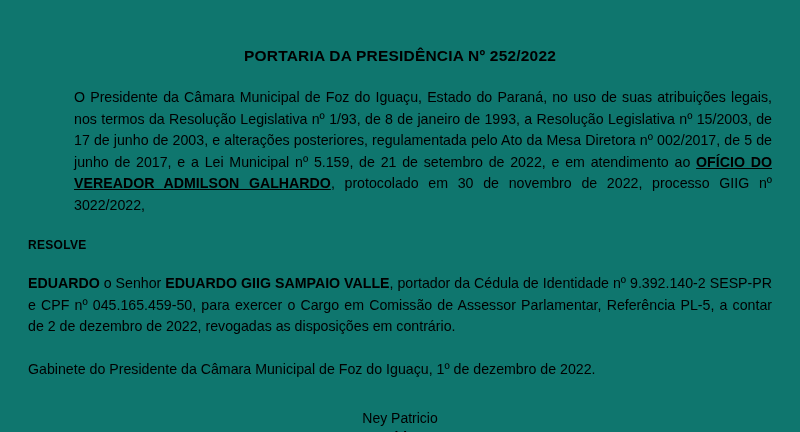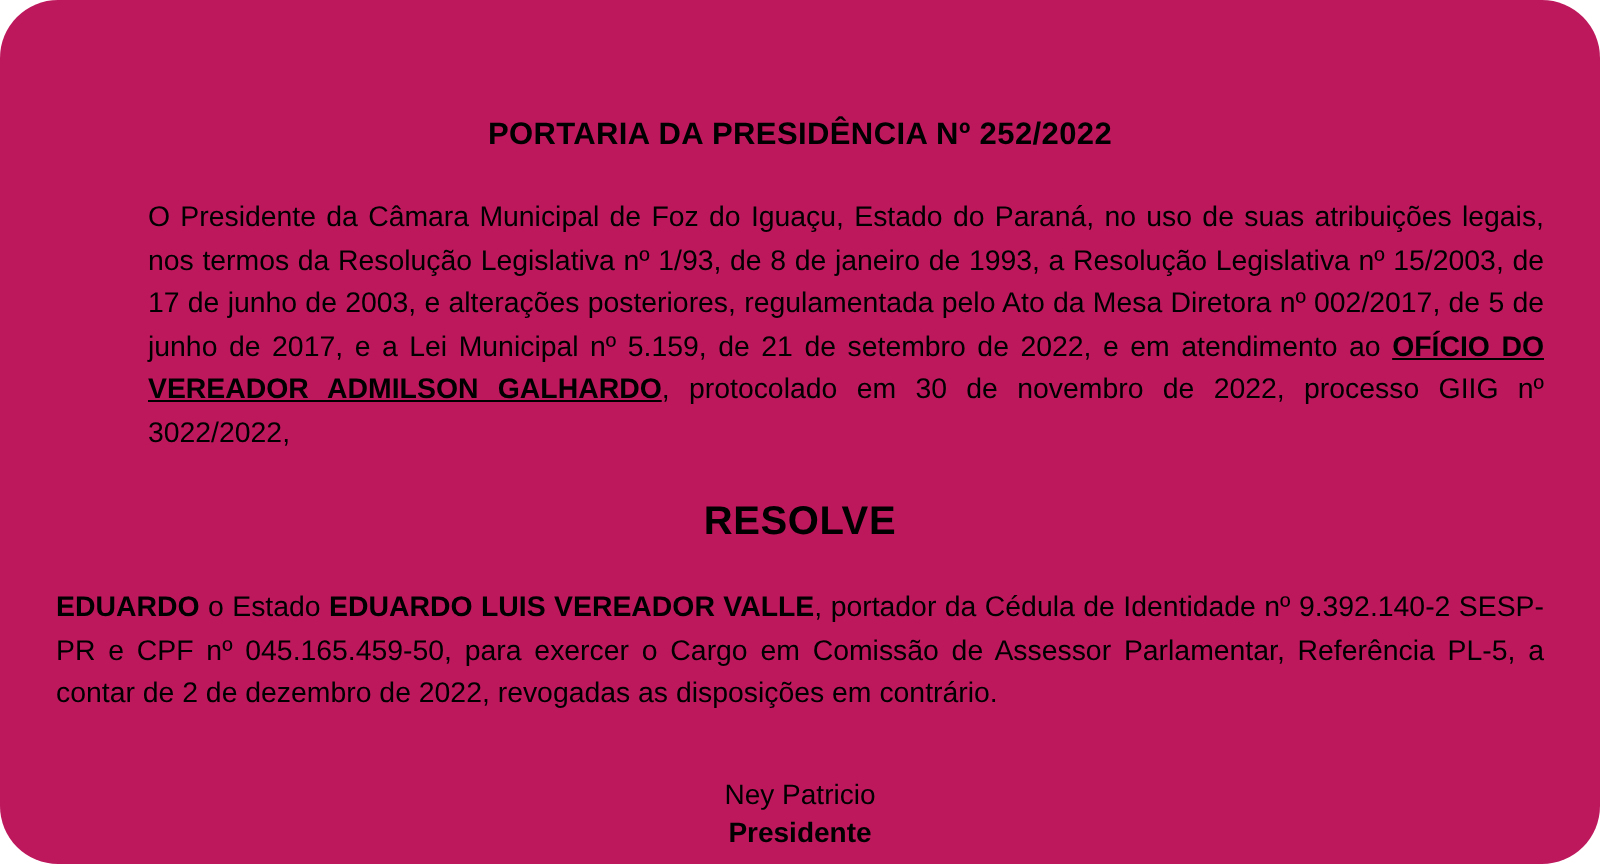"PORTARIA DA PRESIDÊNCIA Nº 252/2022" .page { background: #be185d -> #0f766e; border-radius: 29px -> none; padding: 16px 28px -> 4px 28px }
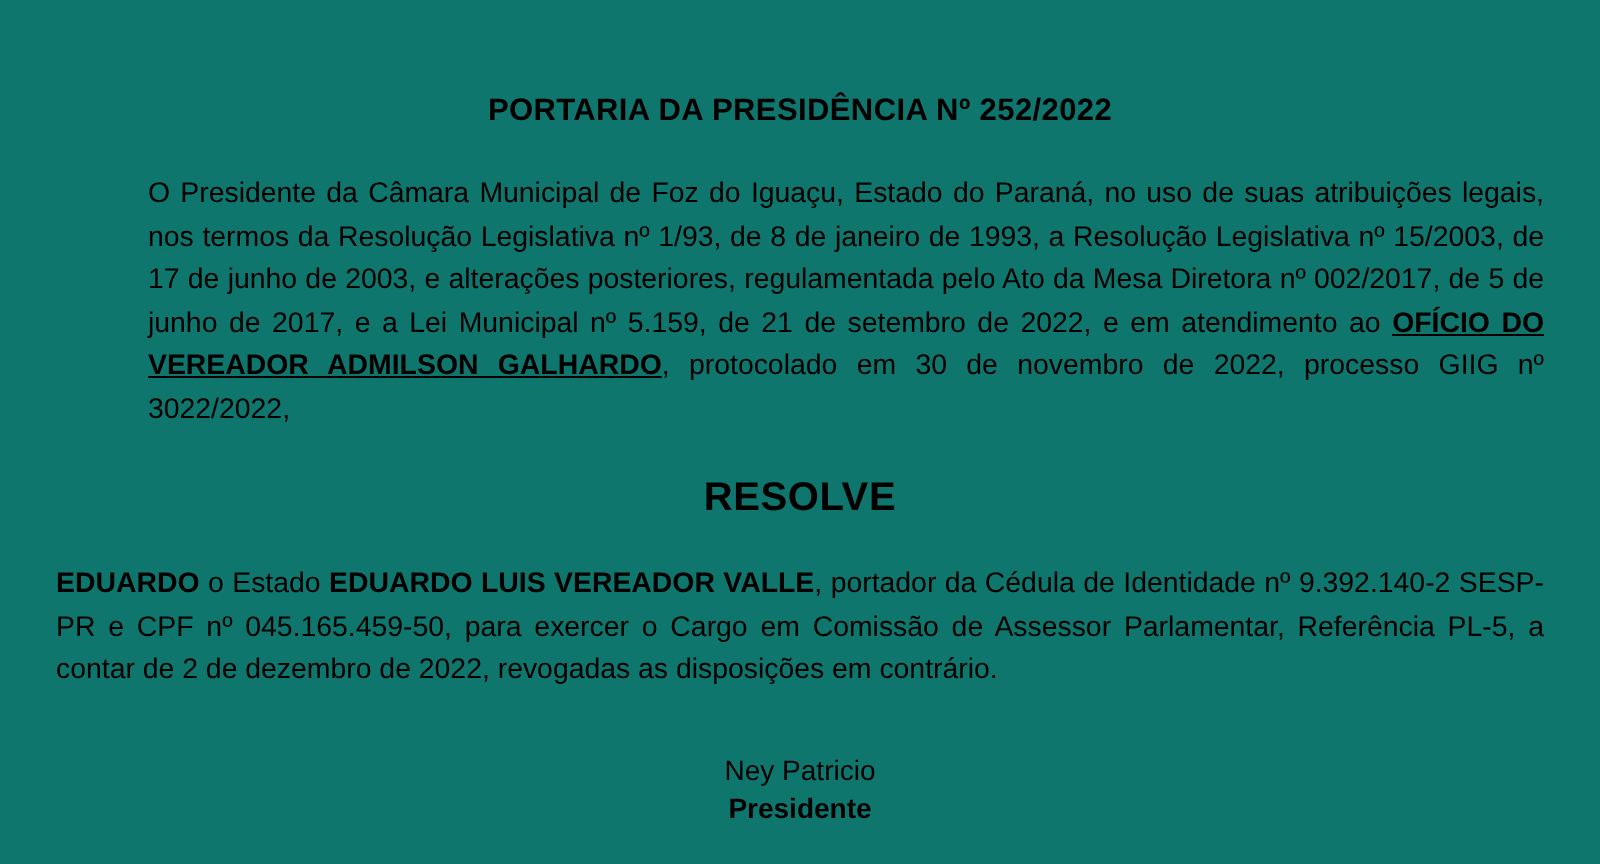"RESOLVE" .resolve { font-size: 20px -> 12px; text-align: center -> left }
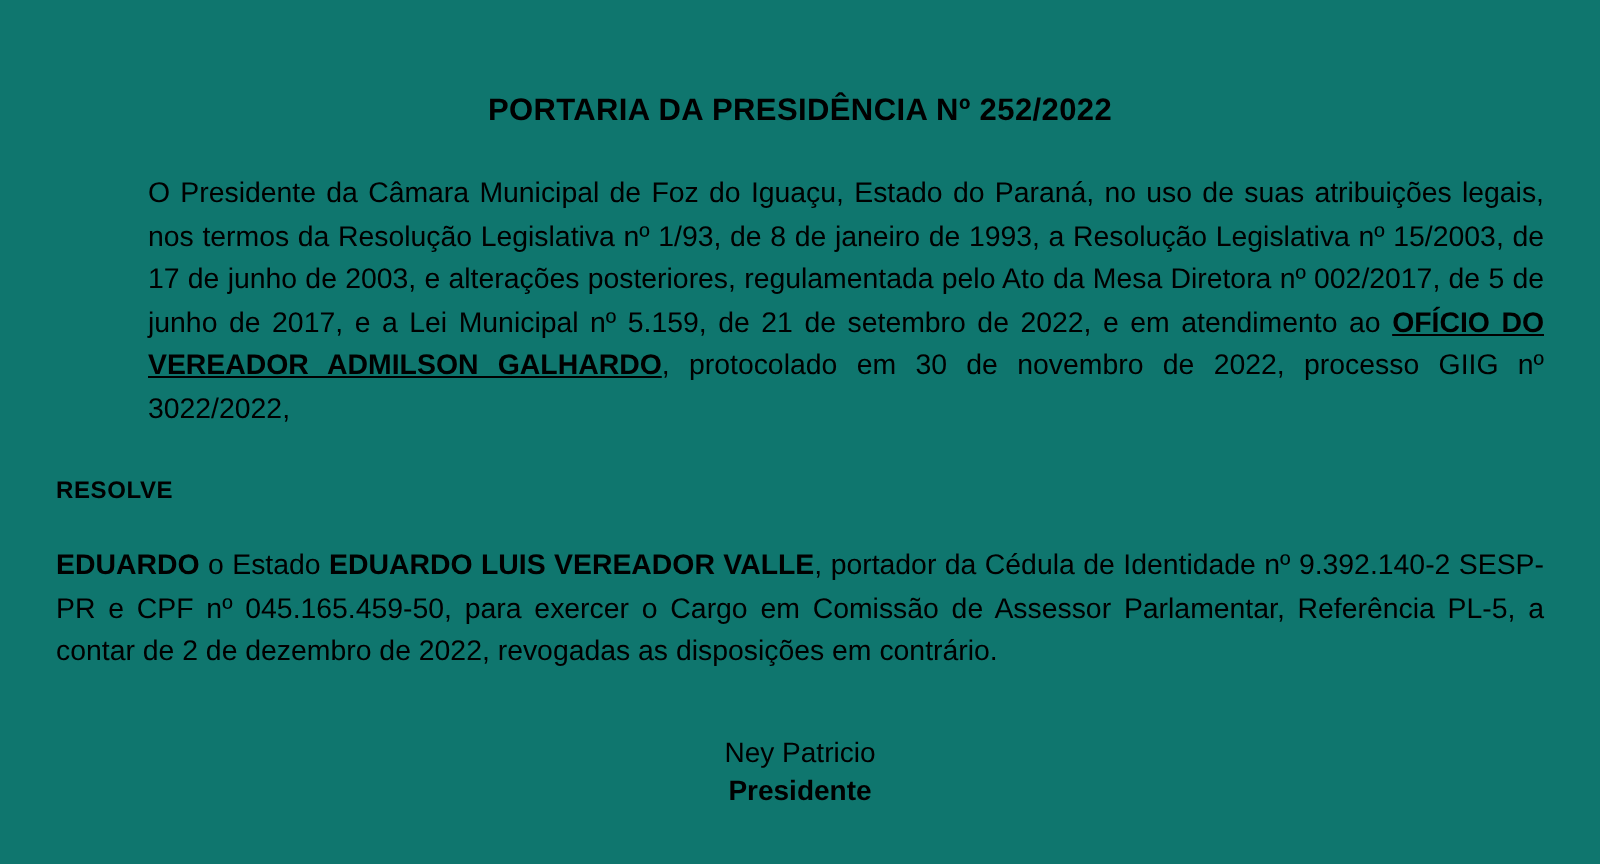"o Estado" span { text: Estado -> Senhor }
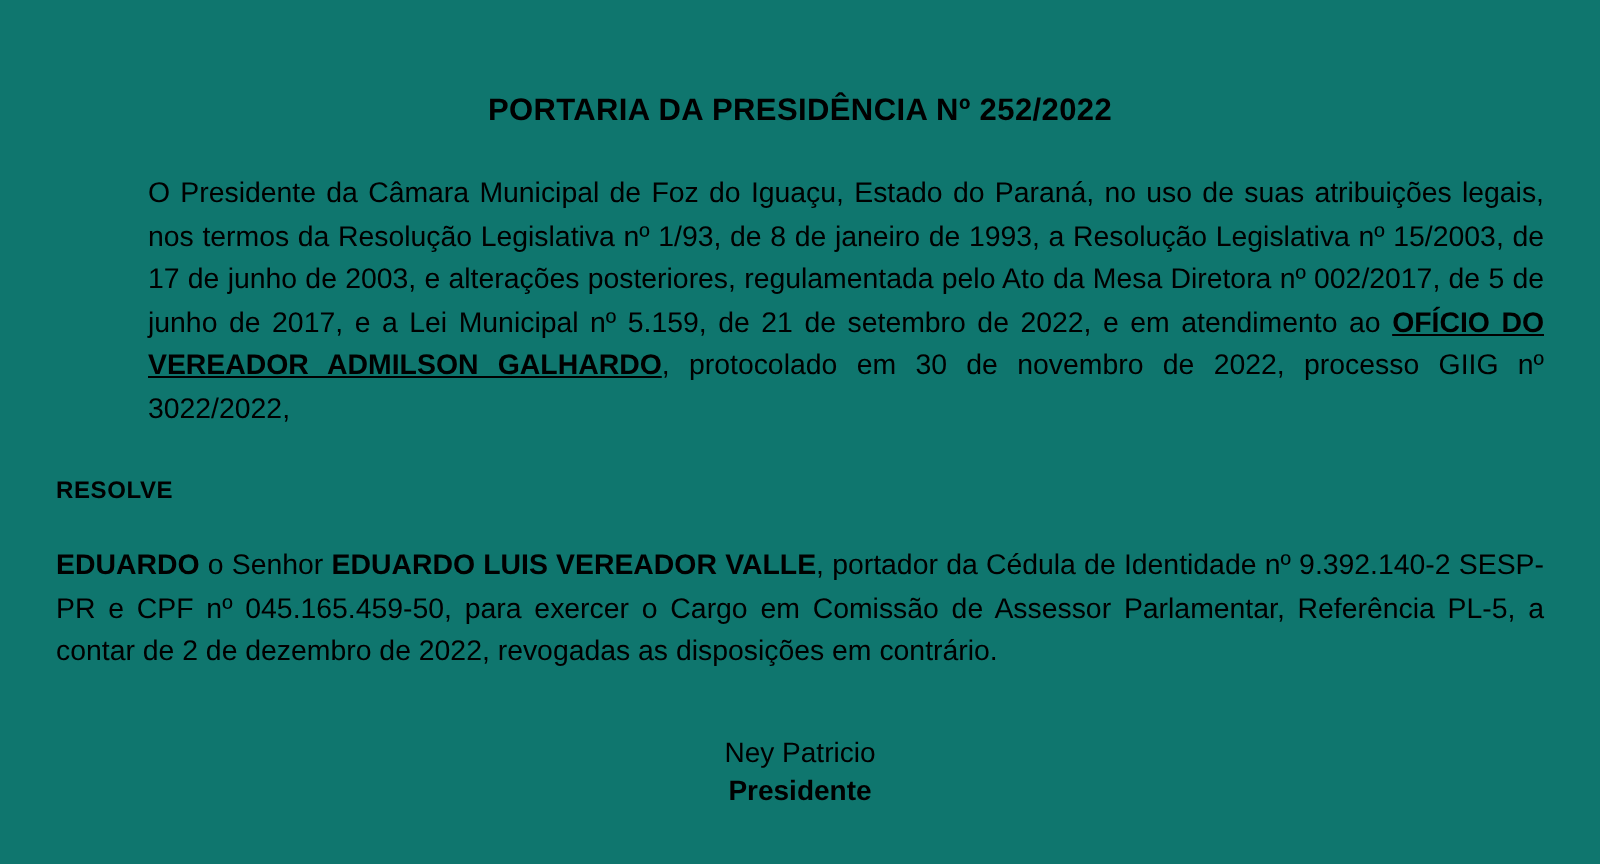"EDUARDO LUIS VEREADOR VALLE" b { text: LUIS VEREADOR -> GIIG SAMPAIO }
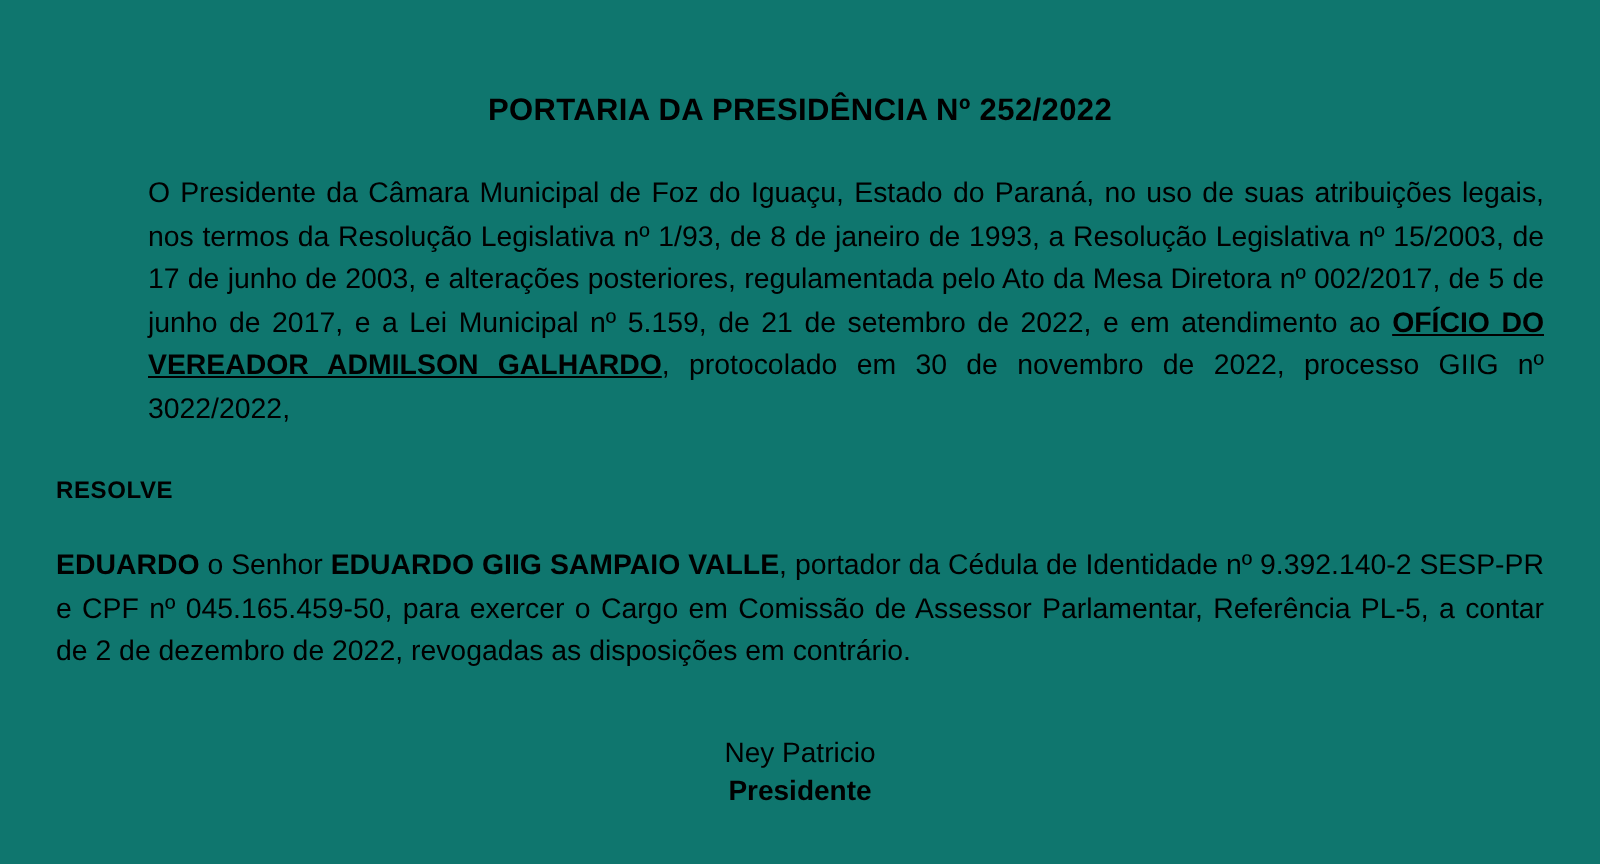"Gabinete do Presidente da Câmara" p.para { html: none -> <p>Gabinete do Presidente da Câmara Municipal de Foz do Iguaçu, 1º de dezembro de 2022.</p> }
